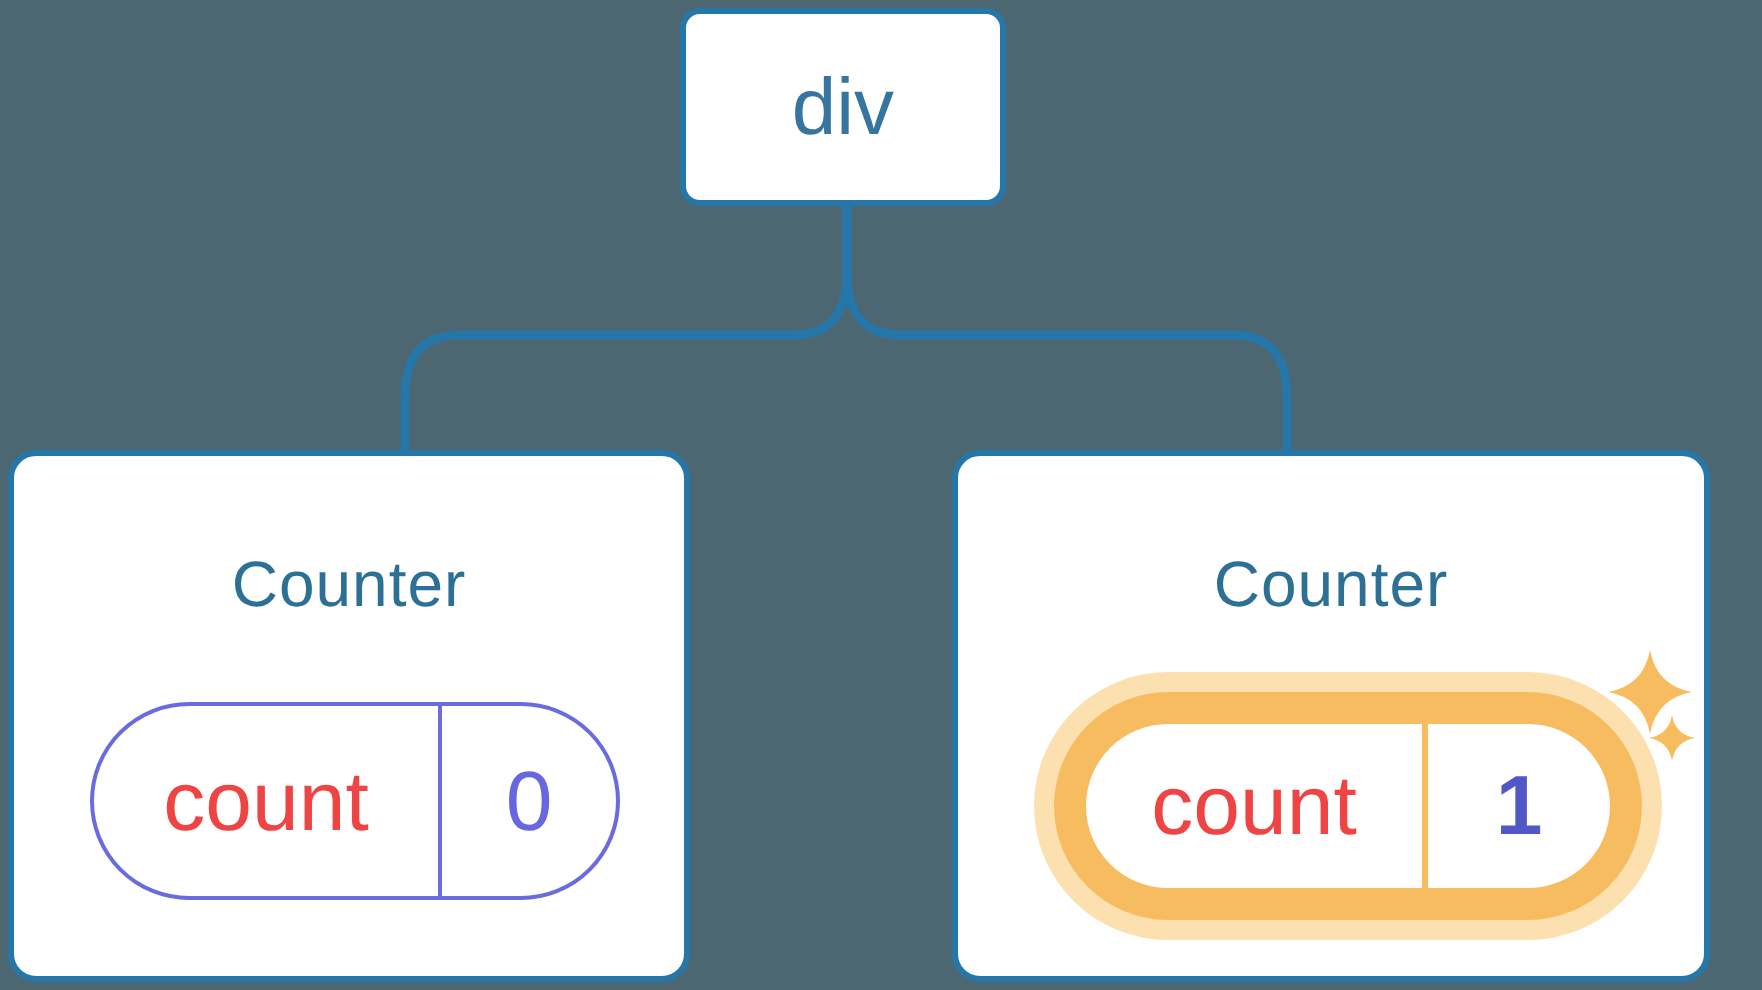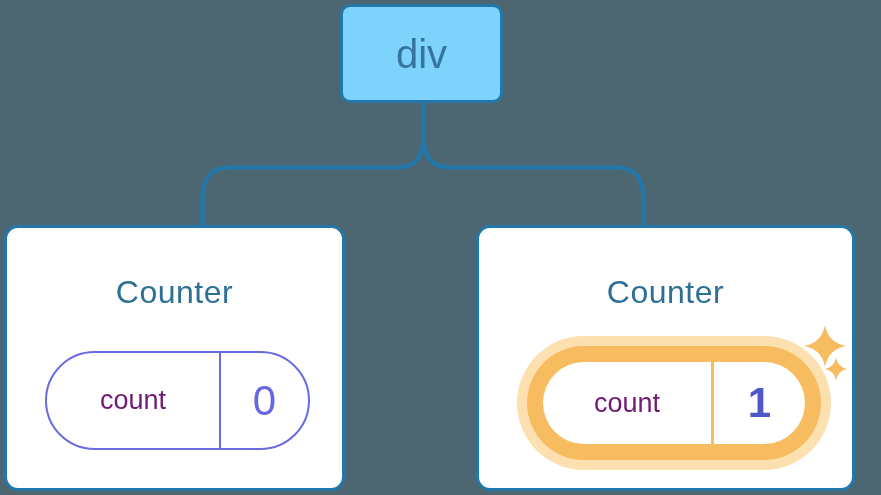"div" .root-node { background: #7dd3fc -> #ffffff }
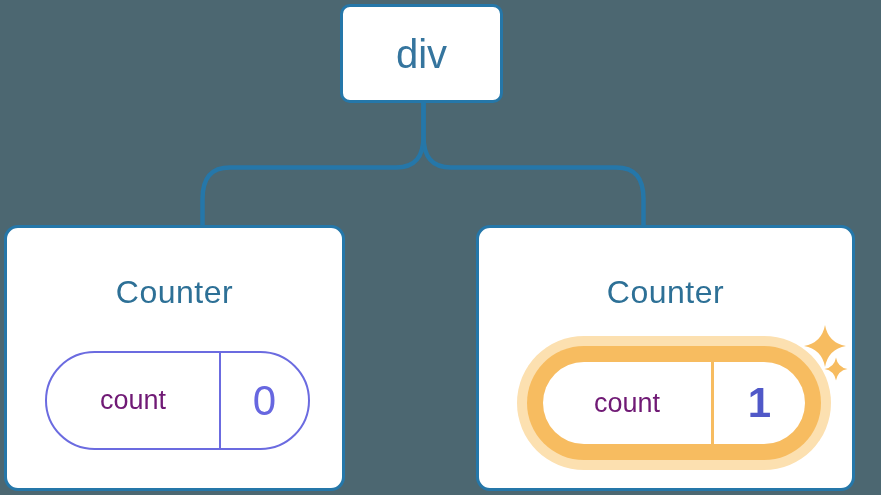"count" .pill-key { color: #701a75 -> #ef4444; font-size: 27px -> 42px }
